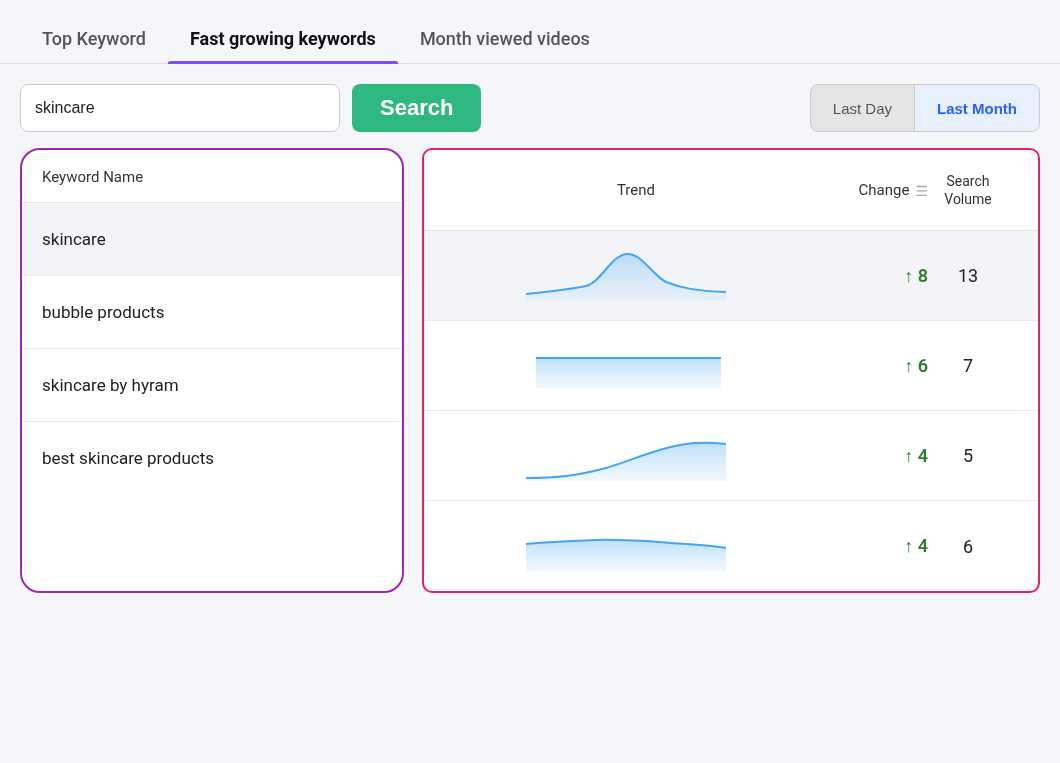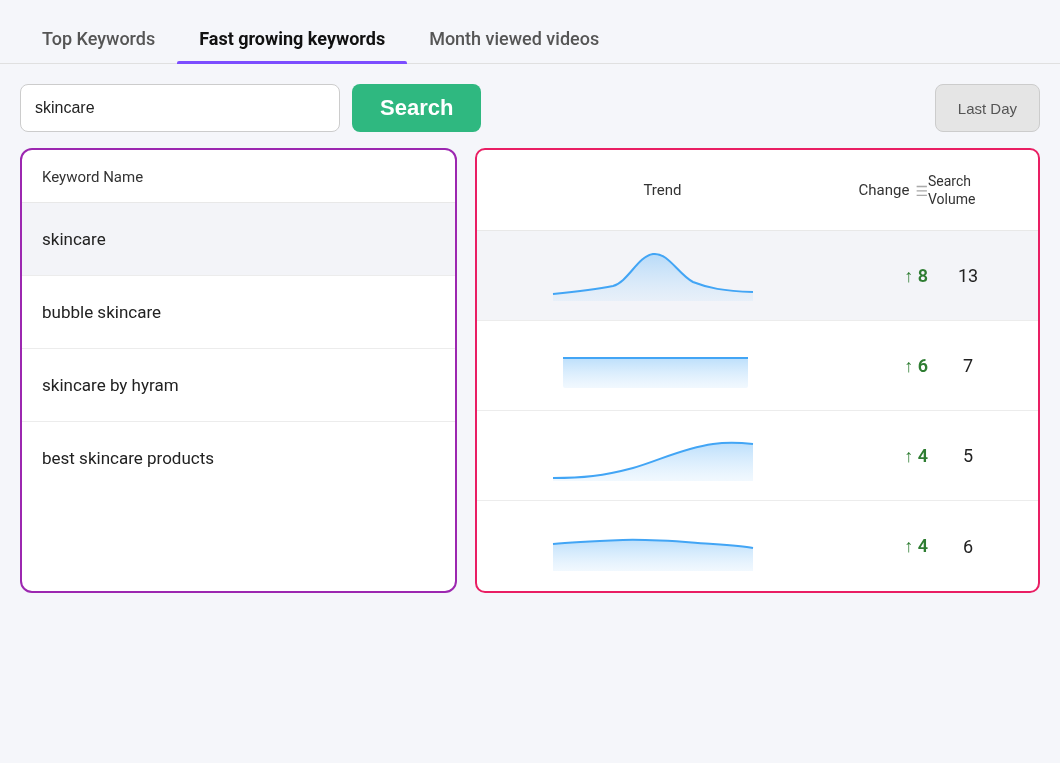"Top Keywords" div.tab { text: Keywords -> Keyword }
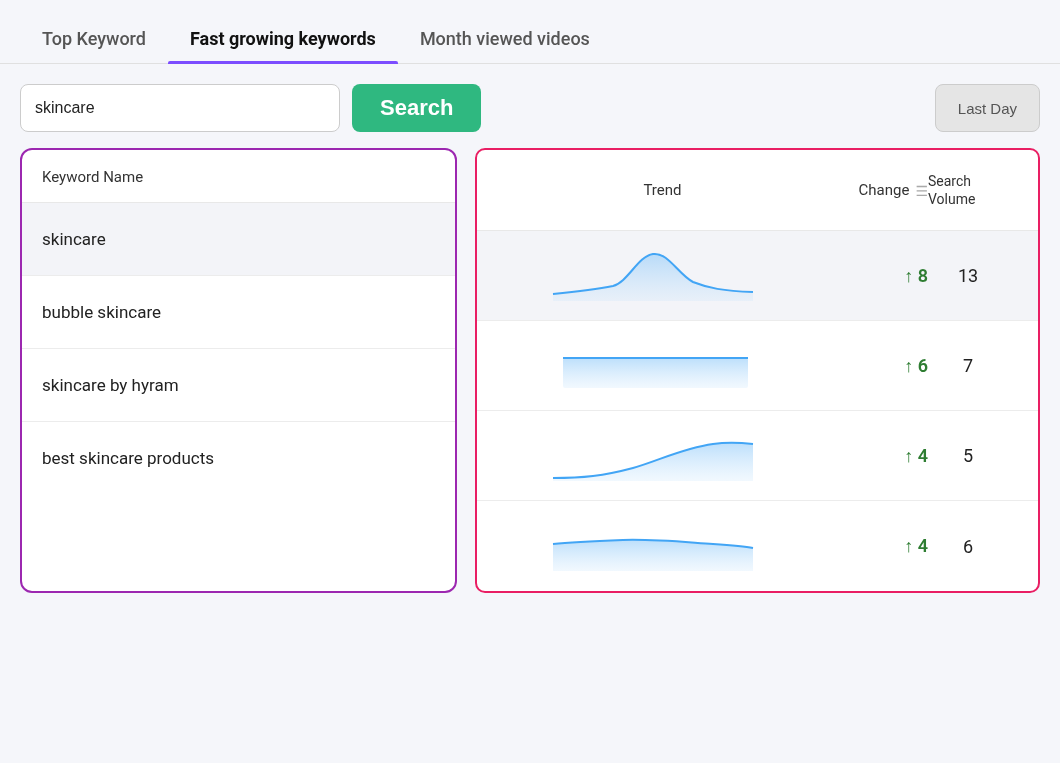"Last Month" button.time-btn { html: none -> <button>Last Month</button> }
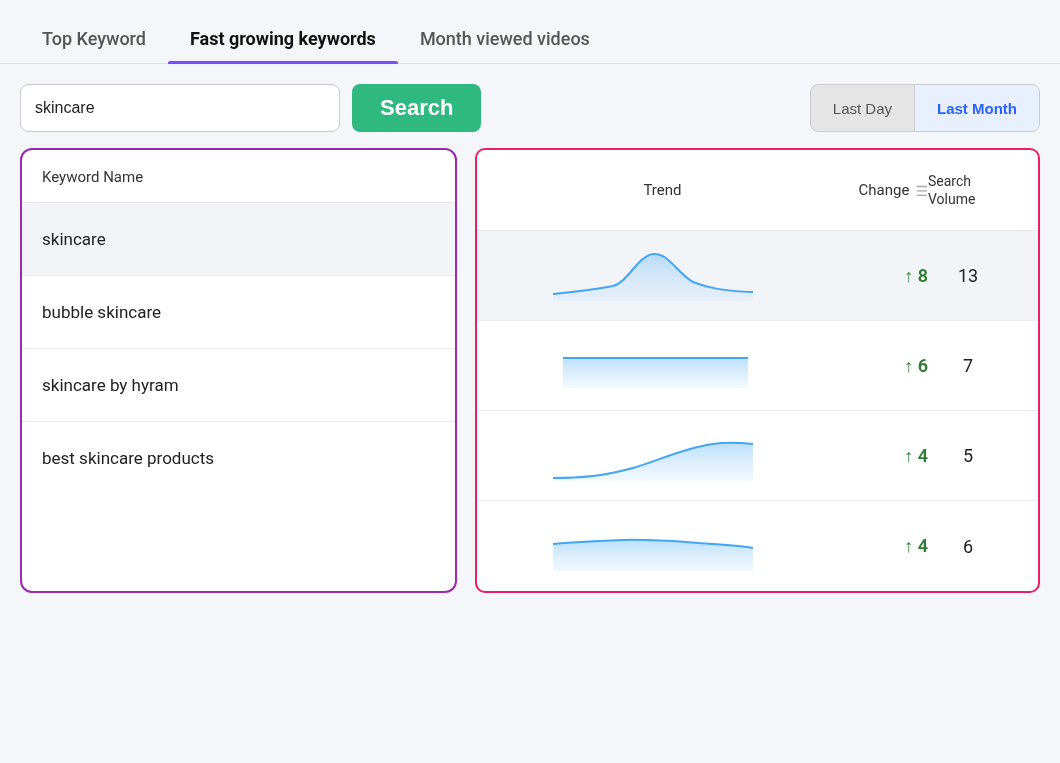"Keyword Name" .left-panel { border-radius: 12px -> 20px; width: 437px -> 384px }
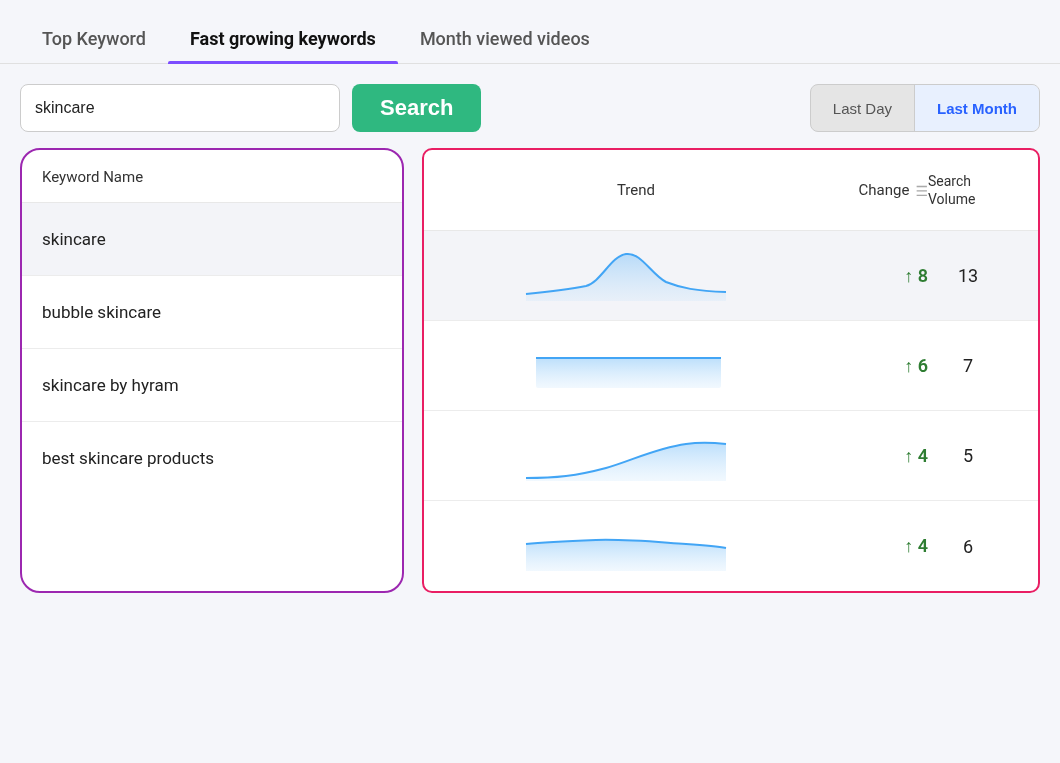"Search Volume" .col-volume-header { text-align: none -> center }
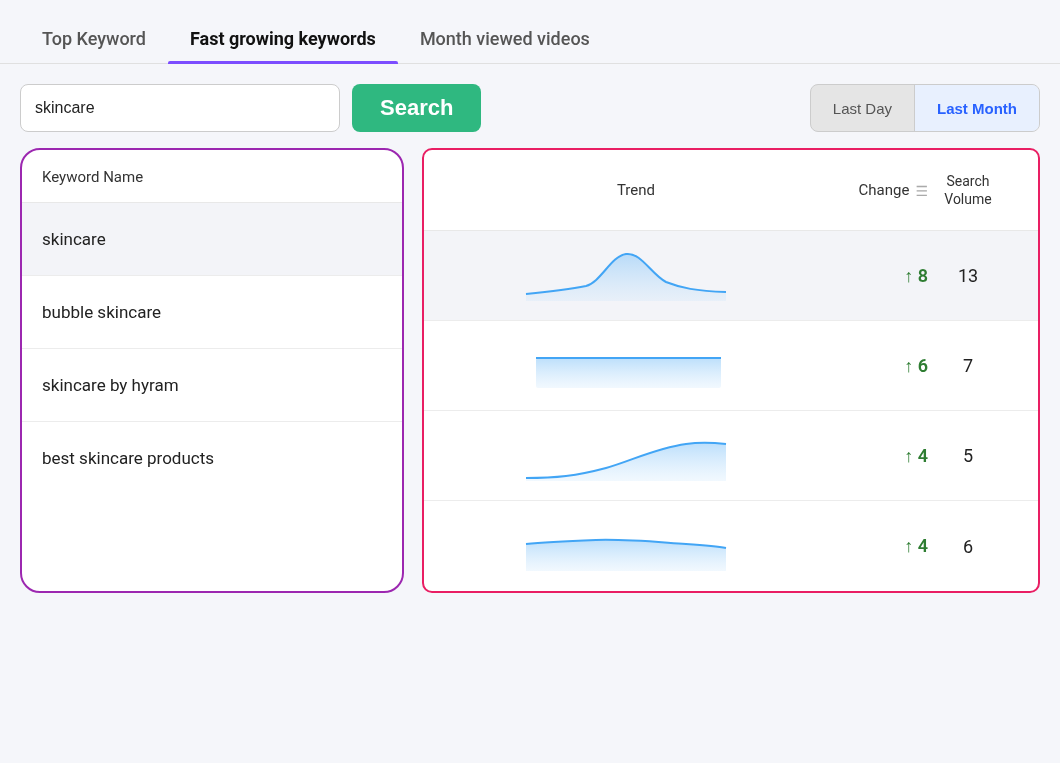"bubble skincare" div.keyword-row { text: skincare -> products }
